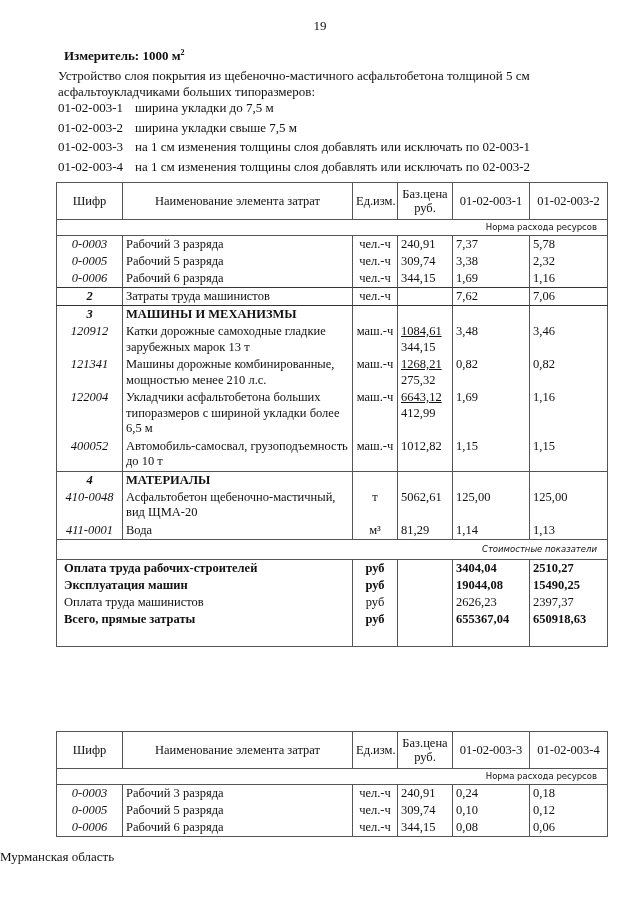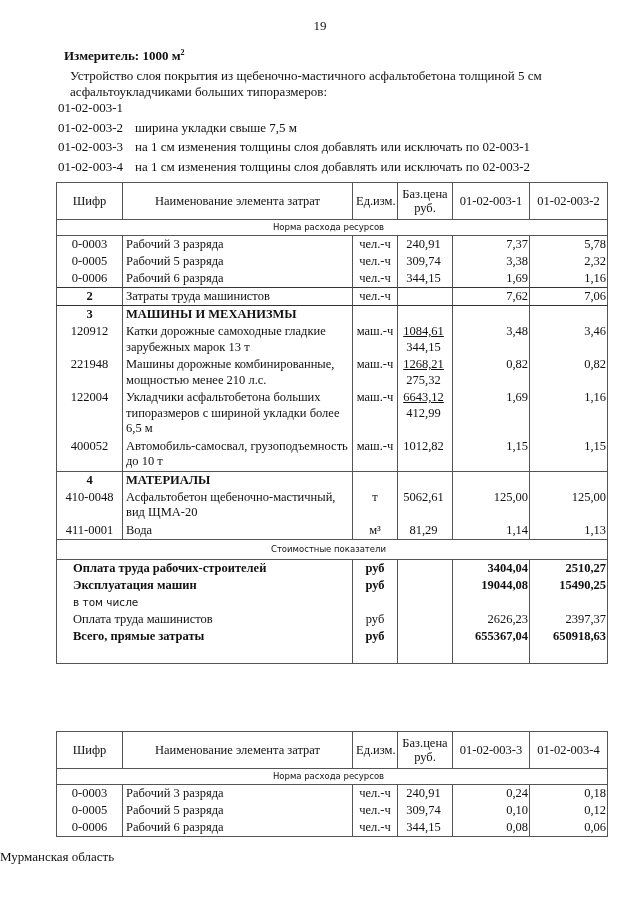"Устройство слоя покрытия из" .desc { left: 70px -> 58px }
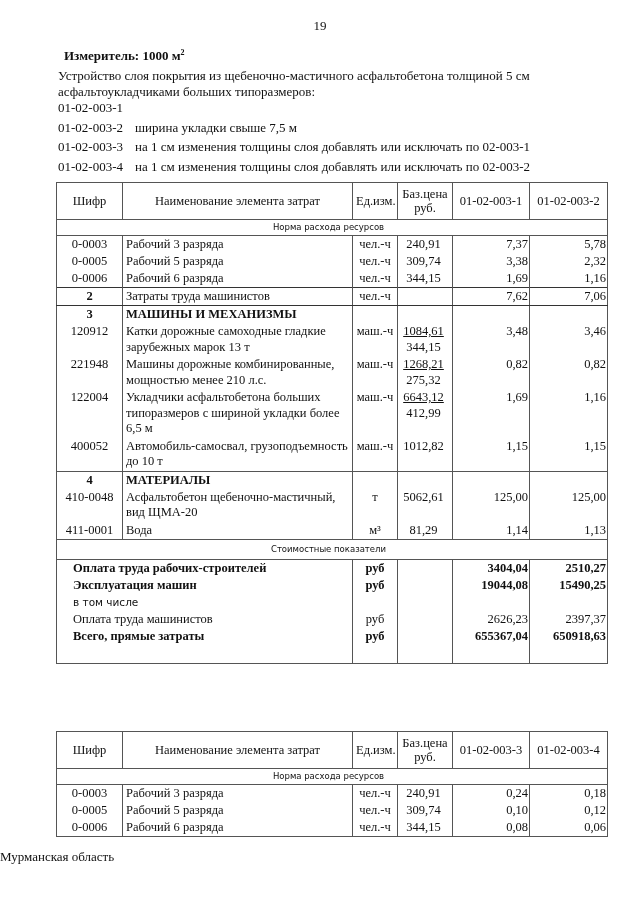"ширина укладки до 7,5 м" span.t { html: none -> <span>ширина укладки до 7,5 м</span> }
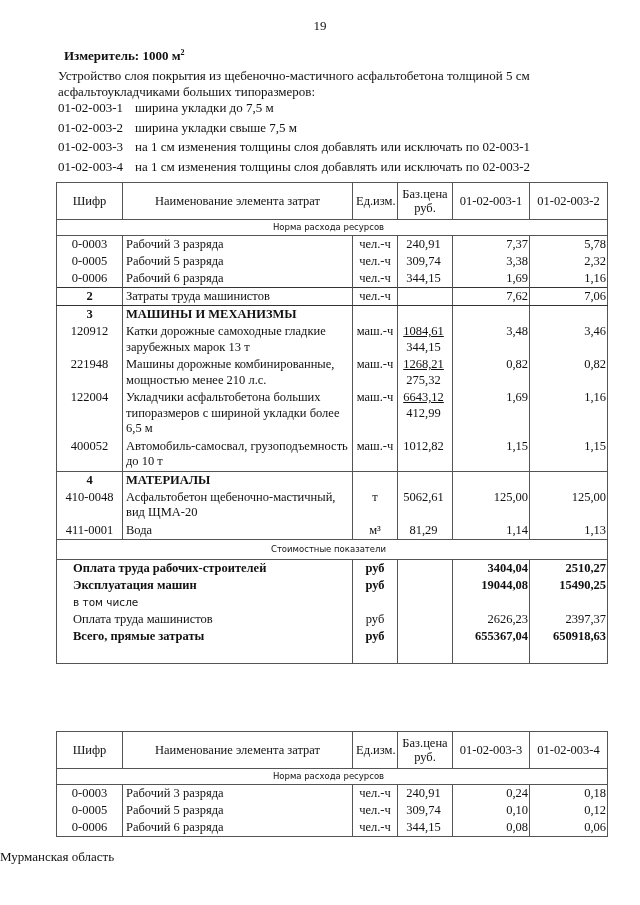"Норма расхода ресурсов" .sub td { text-align: center -> right }
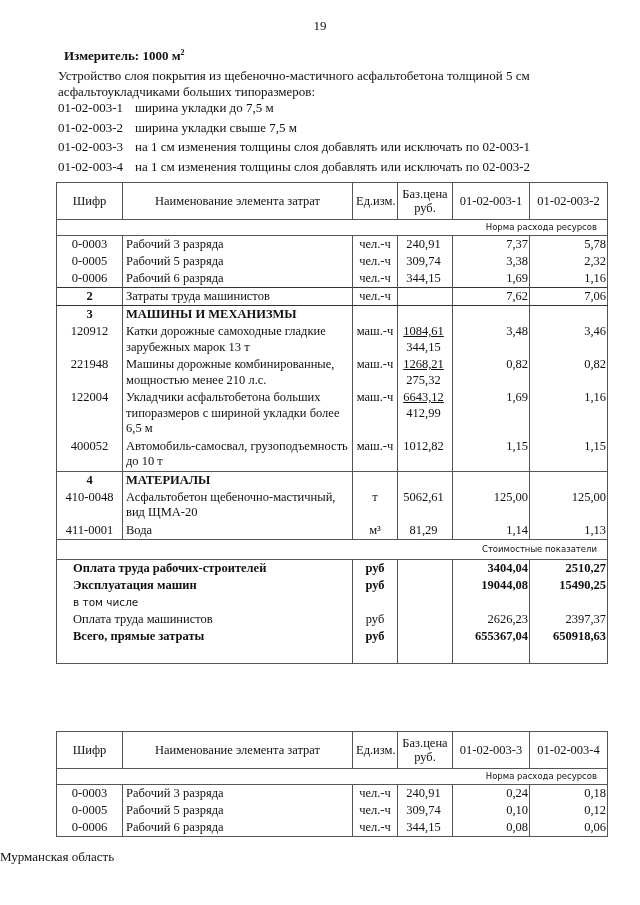"0-0003" td.code { font-style: none -> italic }
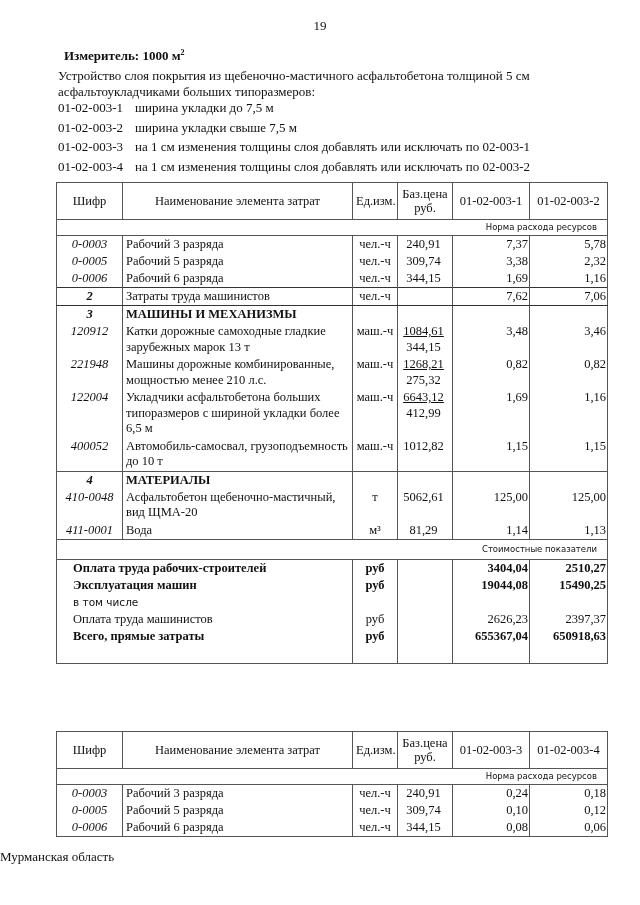"240,91" td.price { text-align: center -> left }
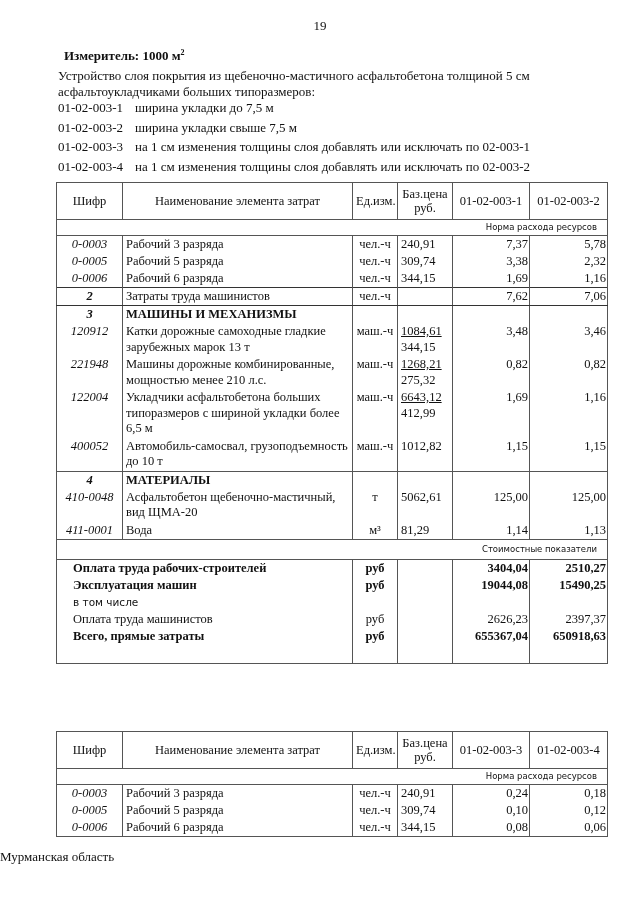"7,37" td.num { padding-right: 1px -> 8px; text-align: right -> none }
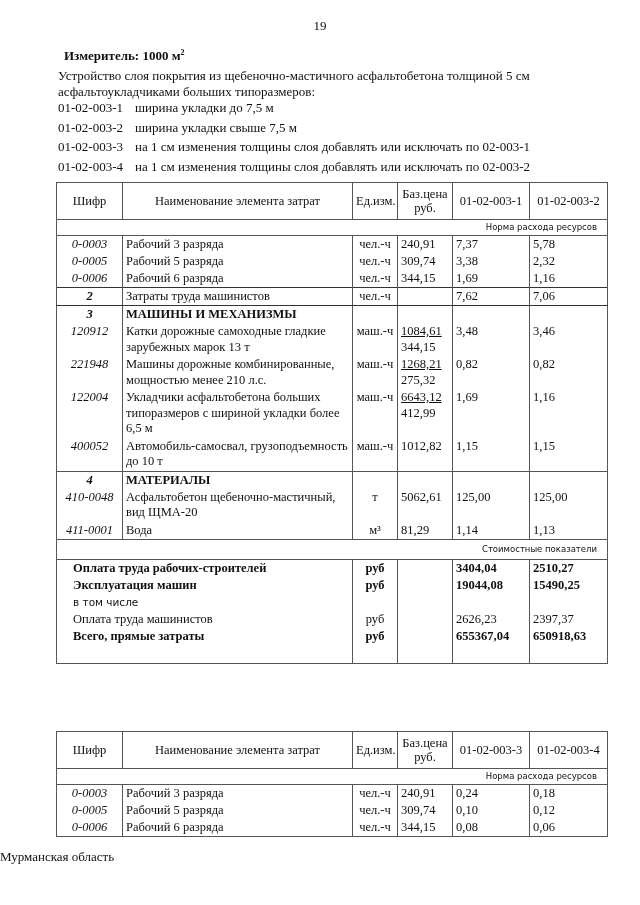"221948" td.code { text: 221948 -> 121341 }
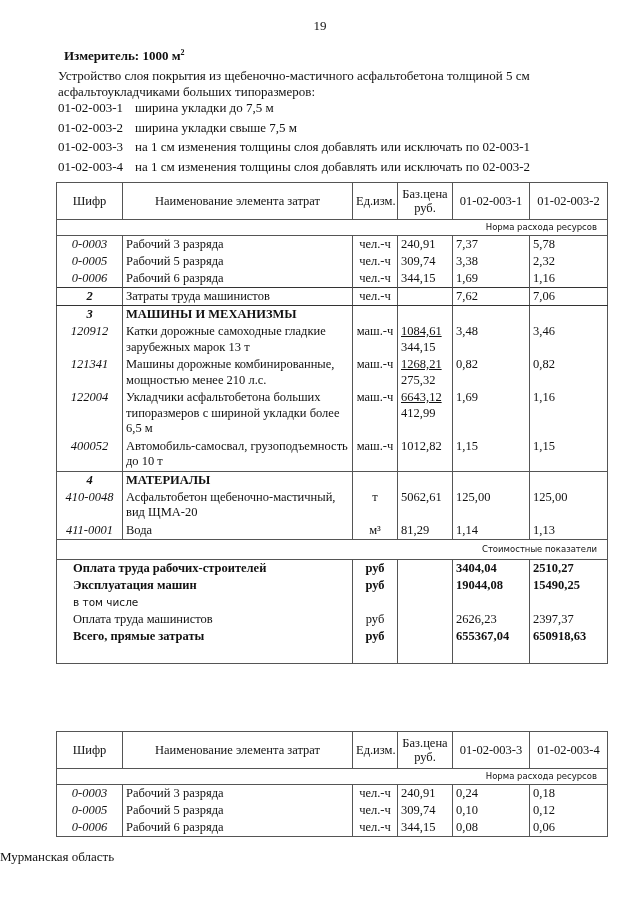"Стоимостные показатели" td { font-style: none -> italic }
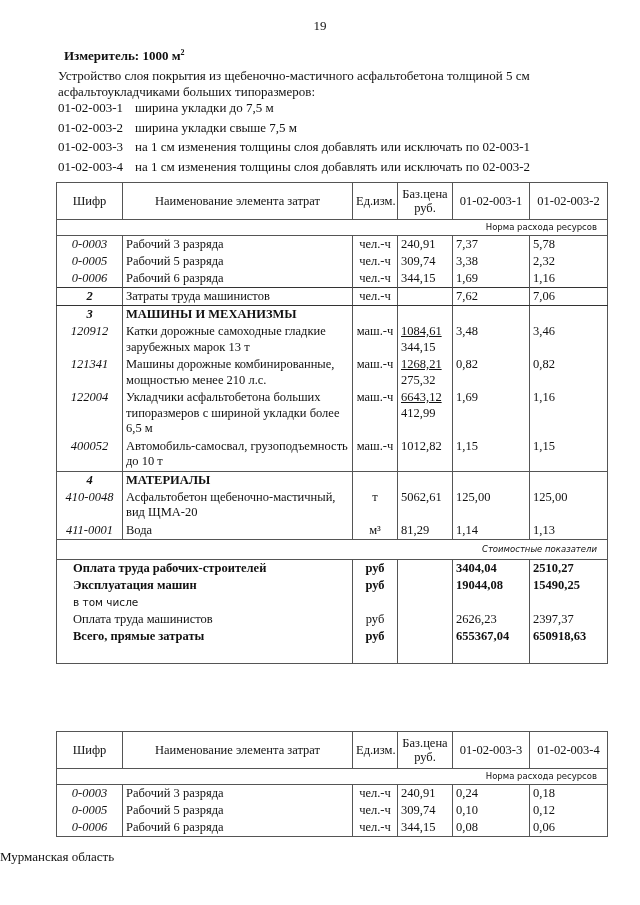"Оплата труда рабочих-строителей" .sum td.lbl { padding-left: 16px -> 7px }
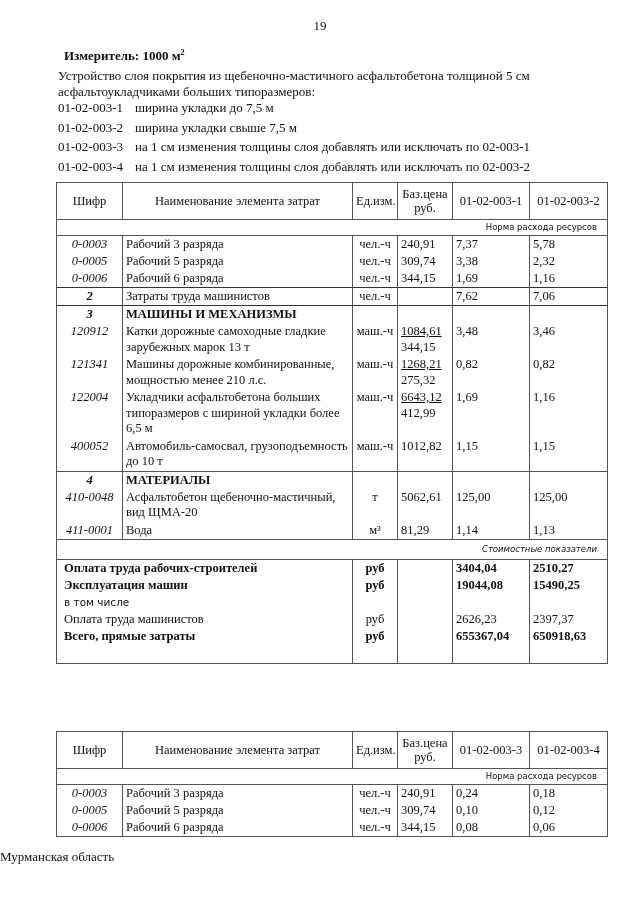"в том числе" tr.sum { html: <tr> <td>в том числе</td> <td></td> <td></td> <td></td> <td></td> </tr> -> none }
